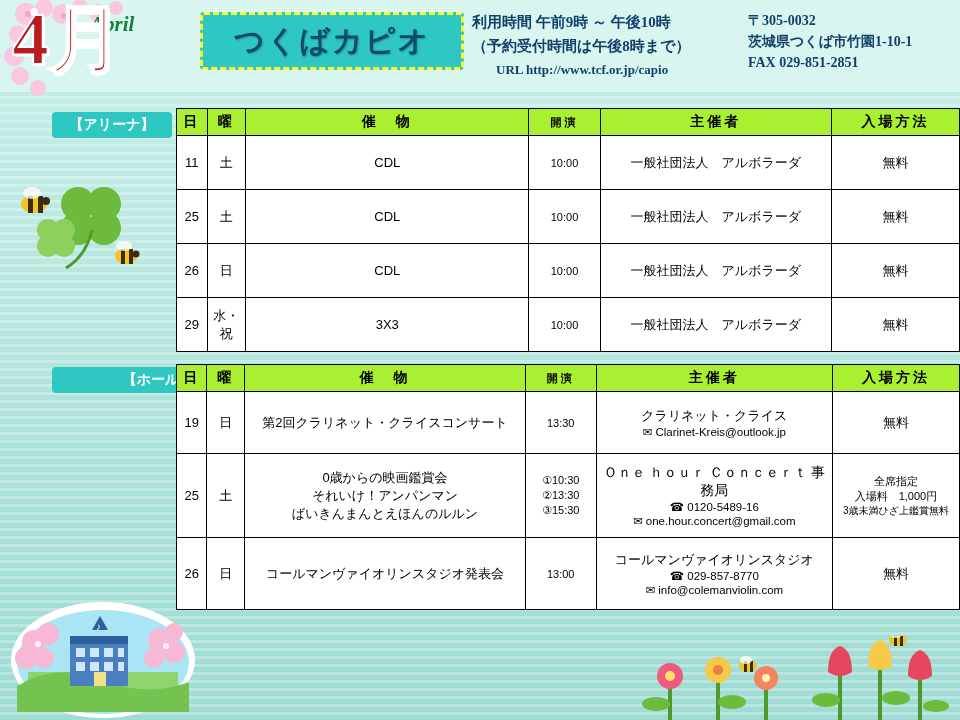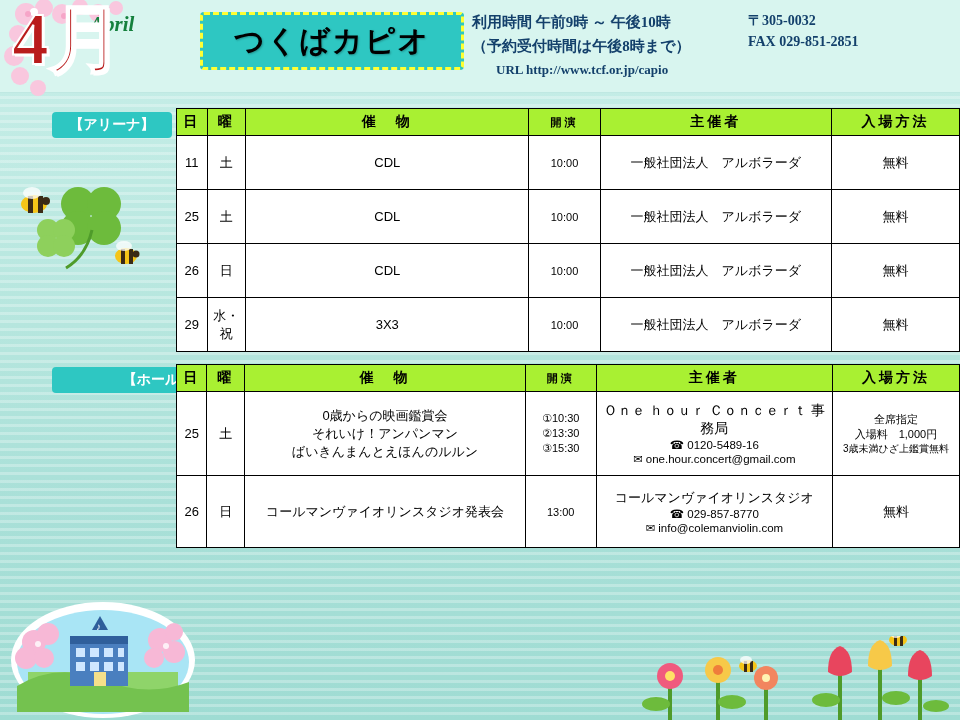"つくばカピオ" .titlebox span { color: #000000 -> #0c4a6e }
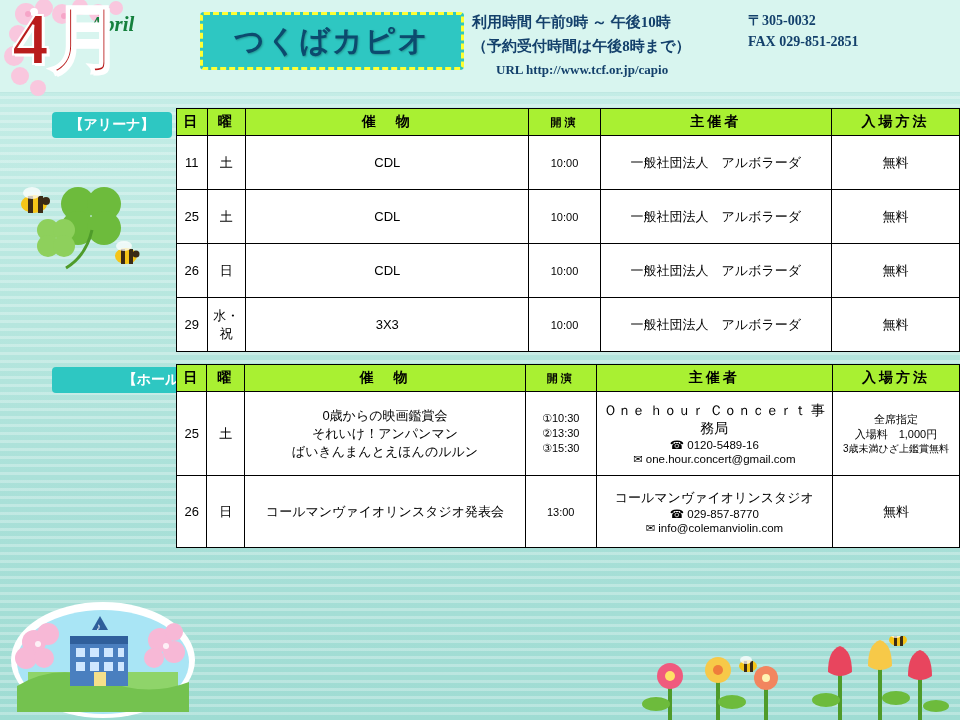"茨城県つくば市竹園1-10-1" div { html: none -> <div>茨城県つくば市竹園1-10-1</div> }
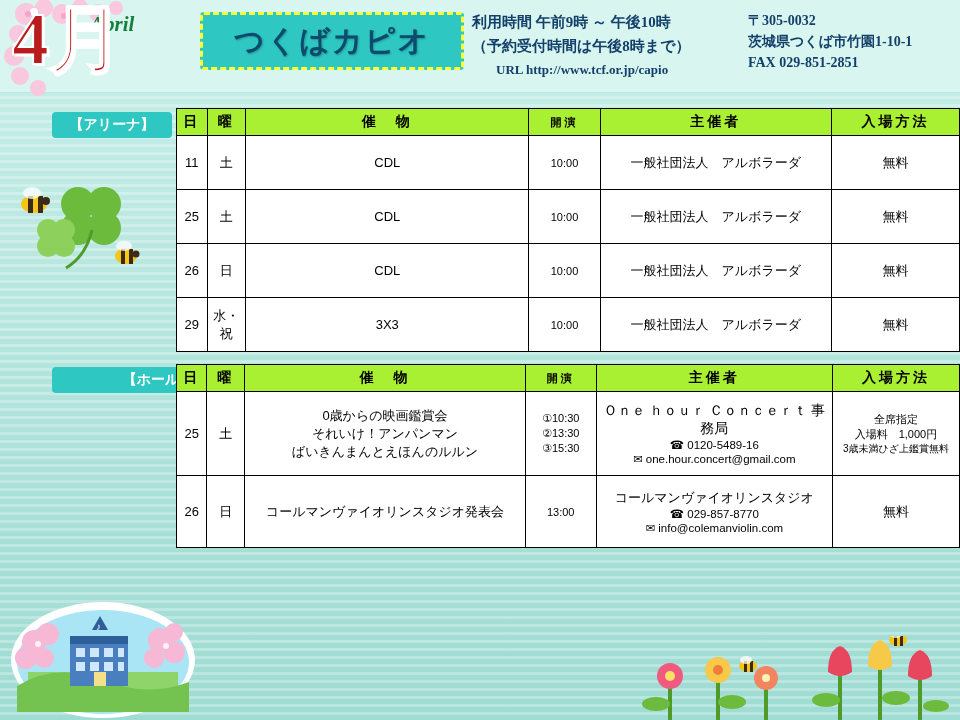"19" tr { html: none -> <tr> <td>19</td> <td>日</td> <td>第2回クラリネット・クライスコンサート</td> <td>13:30</td> <td> <div>クラリネット・クライス</div> <div>✉ Clarinet-Kreis@outlook.jp</div> </td> <td>無料</td> </tr> }
